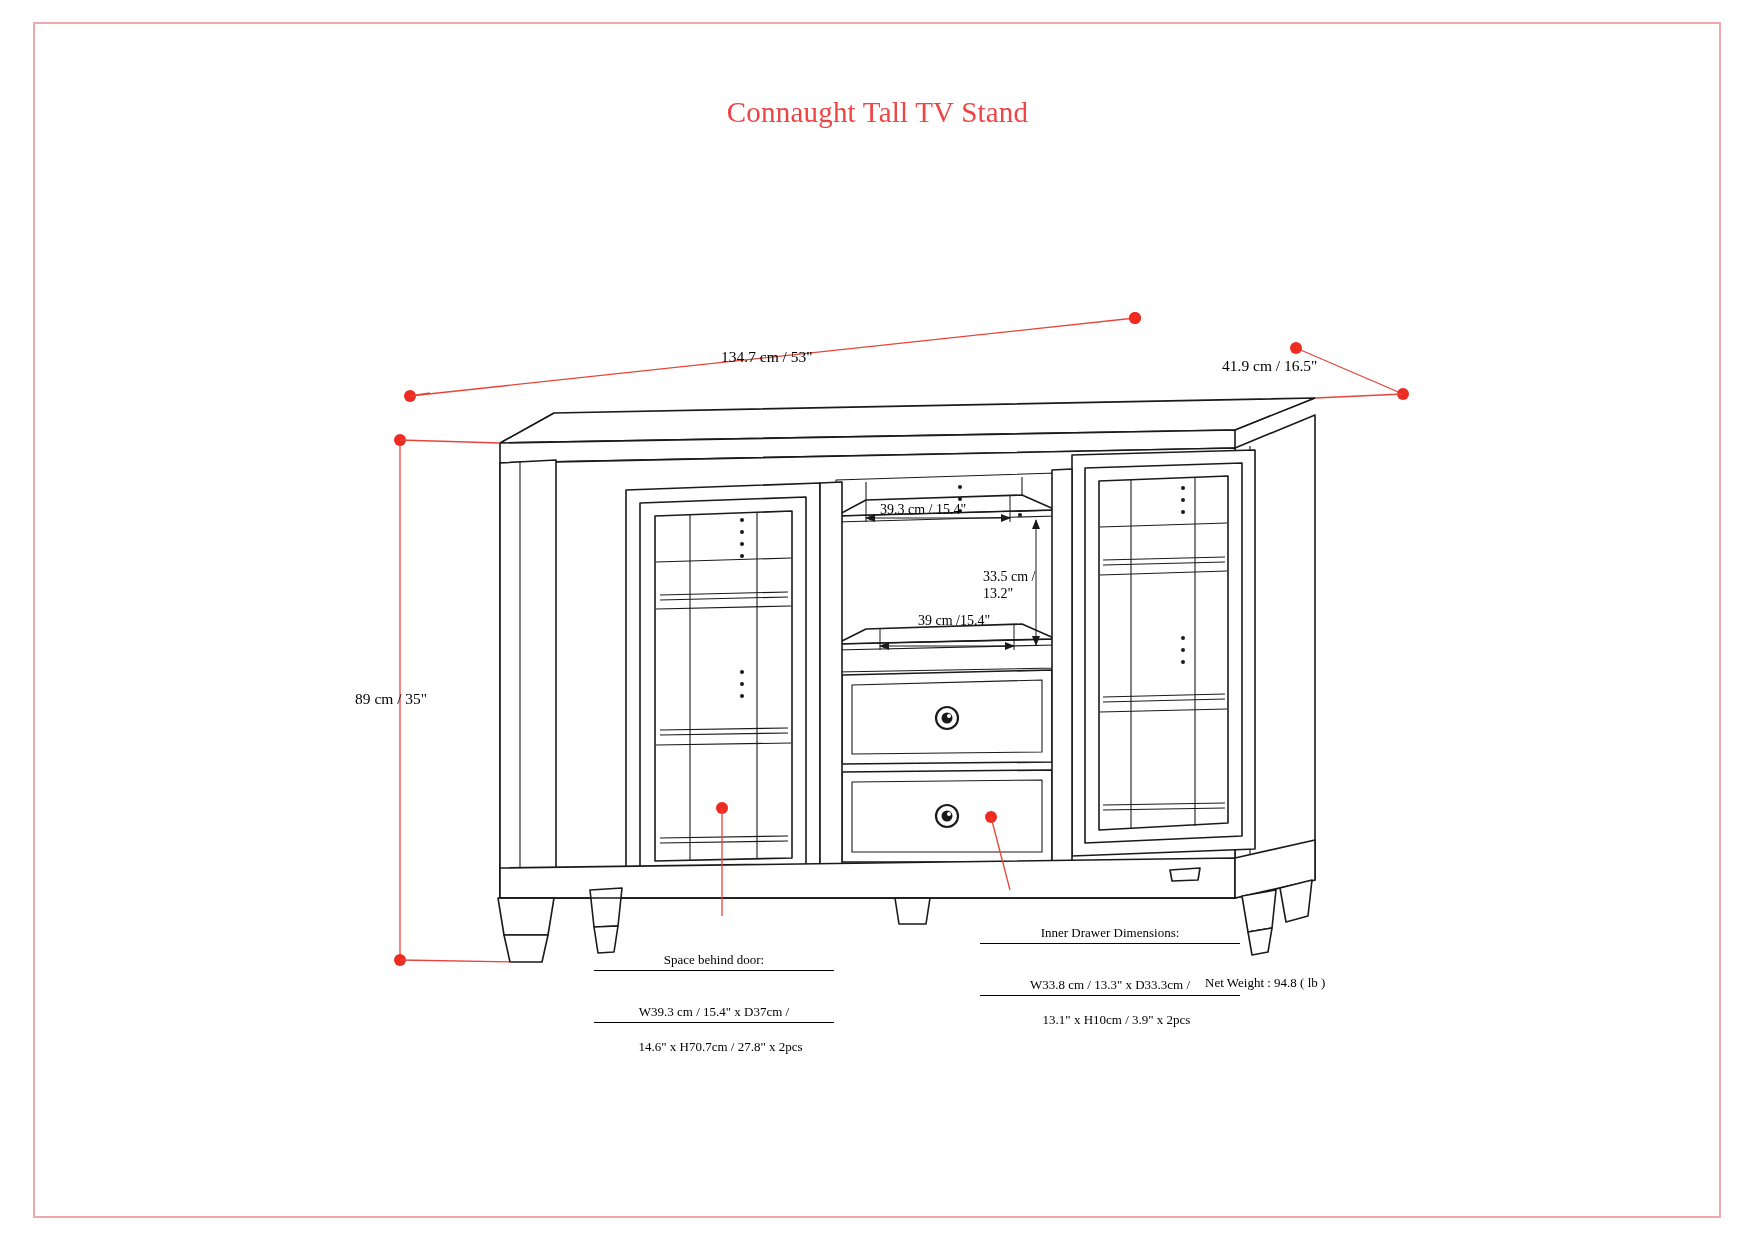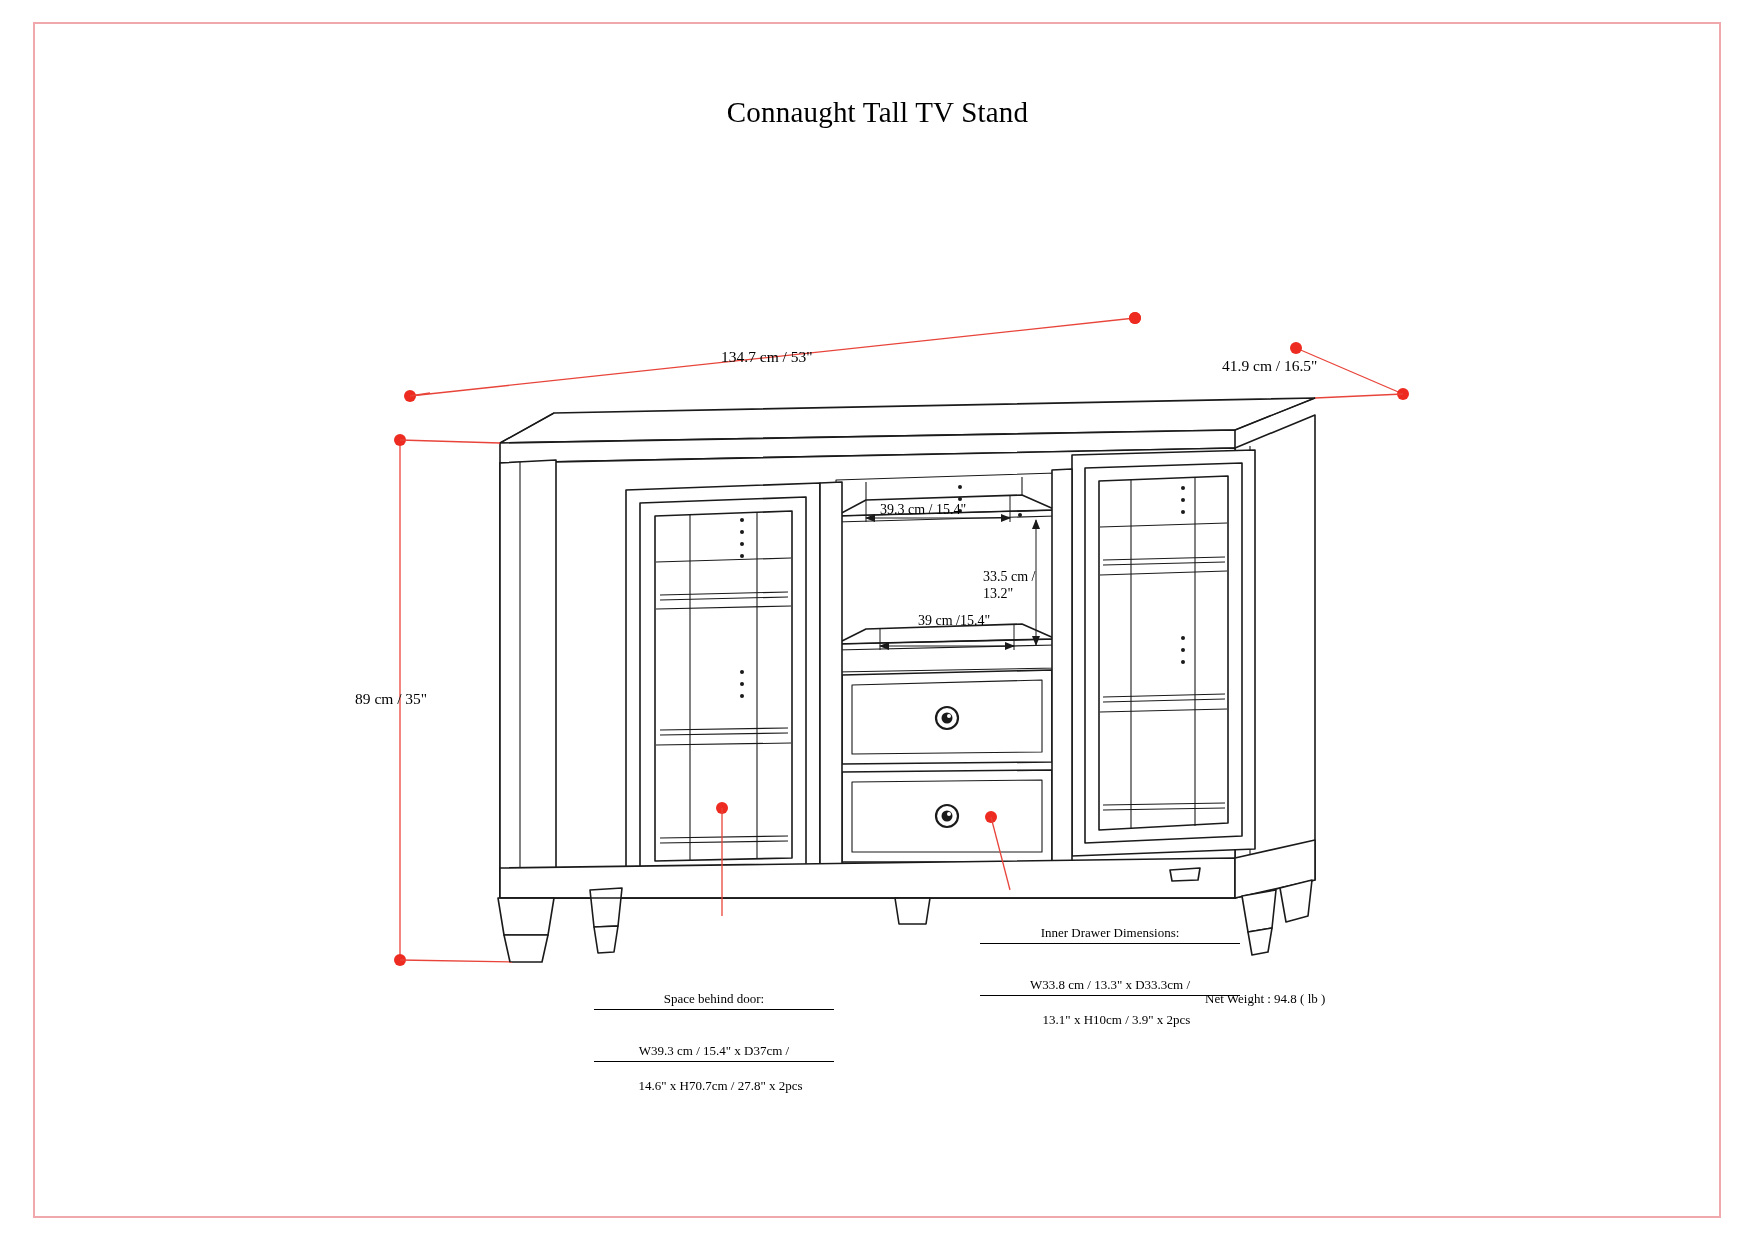"Connaught Tall TV Stand" #title { color: #000000 -> #ef4444 }
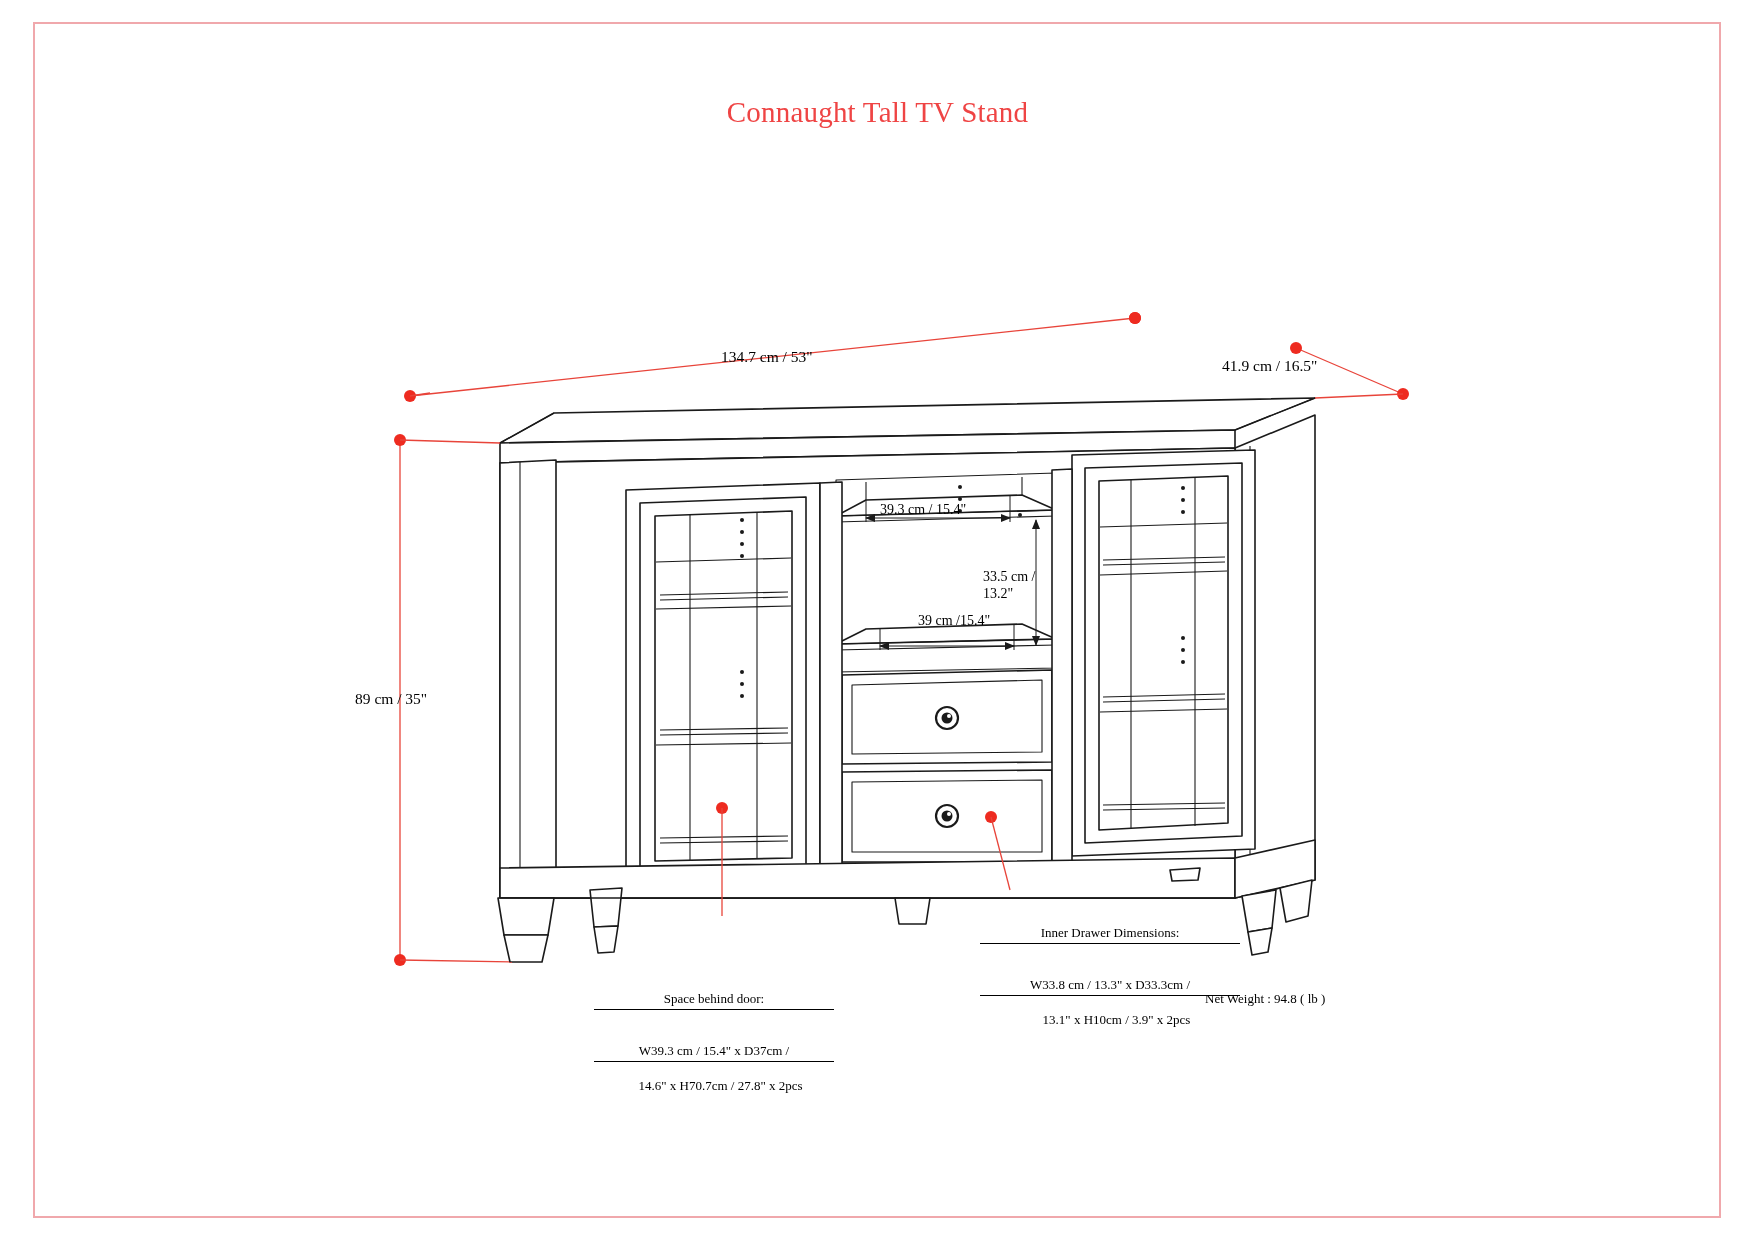"Space behind door:" div.note { top: 958px -> 919px }
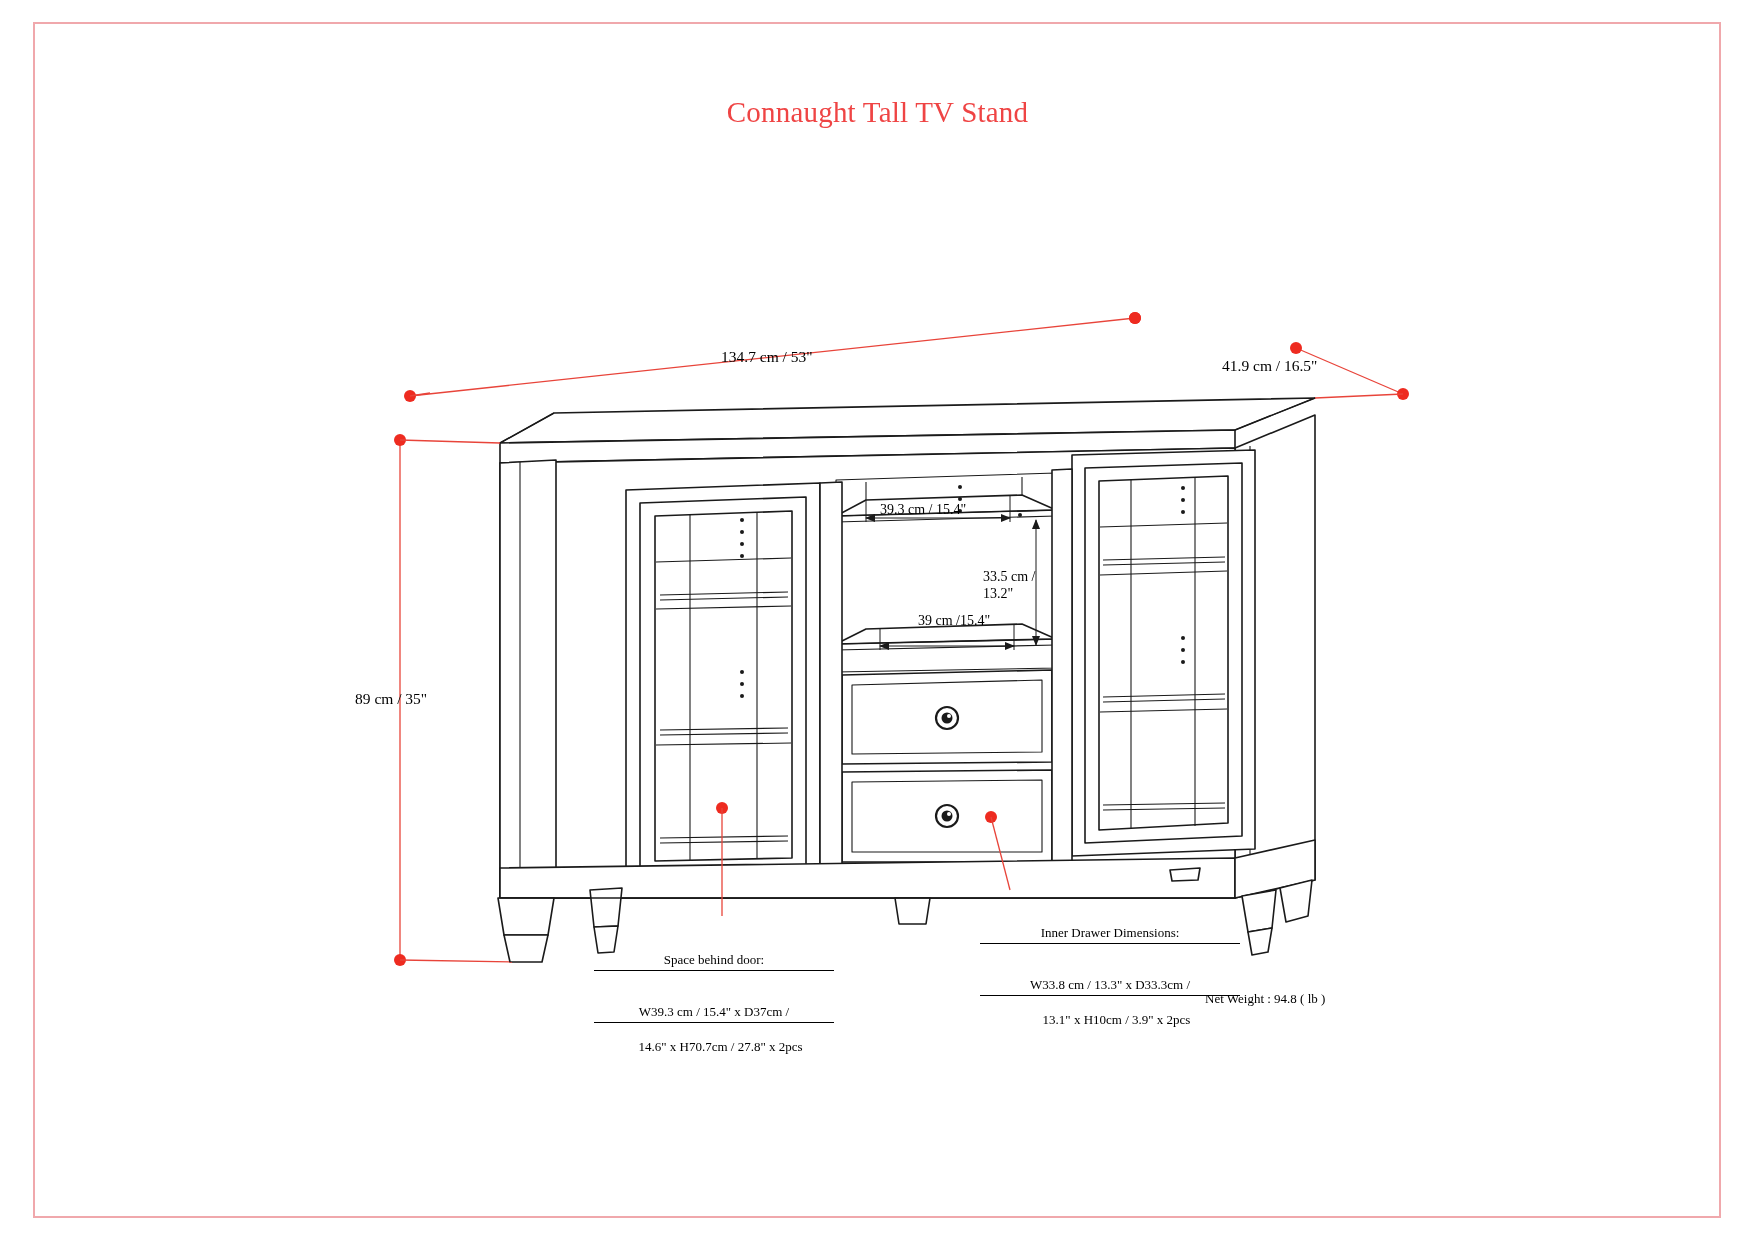"Net Weight : 94.8 (" div.note { margin-top: 16px -> none }
